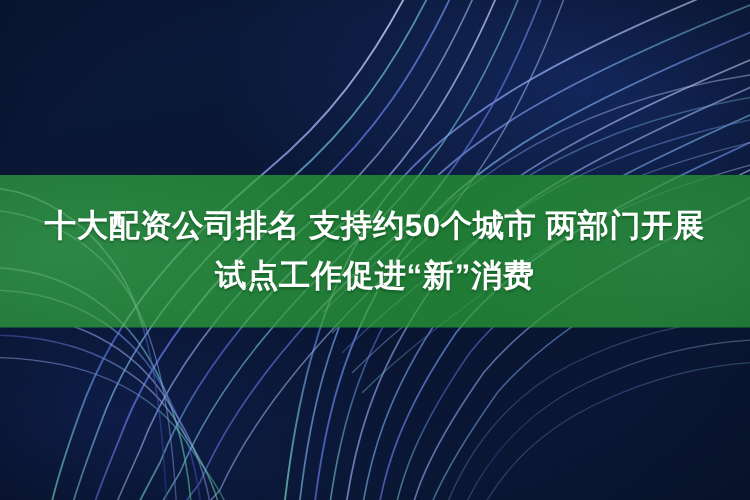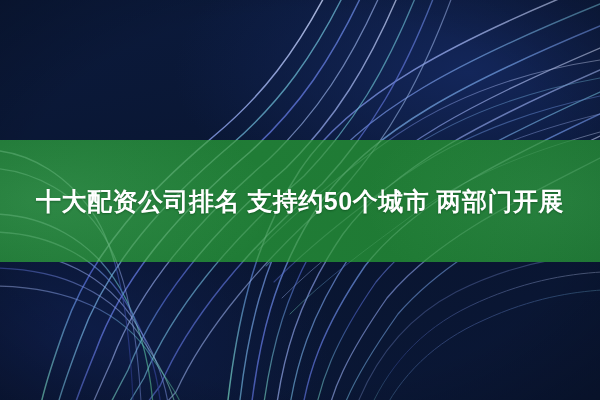"试点工作促进“新”消费" div.headline-line { html: none -> <div>试点工作促进“新”消费</div> }
